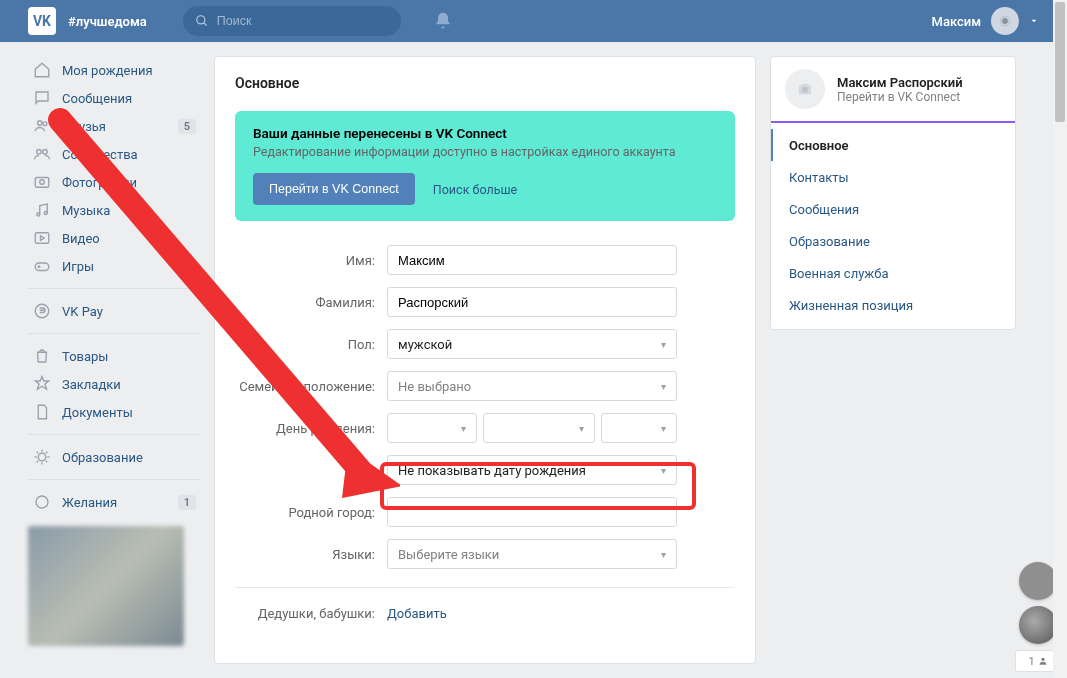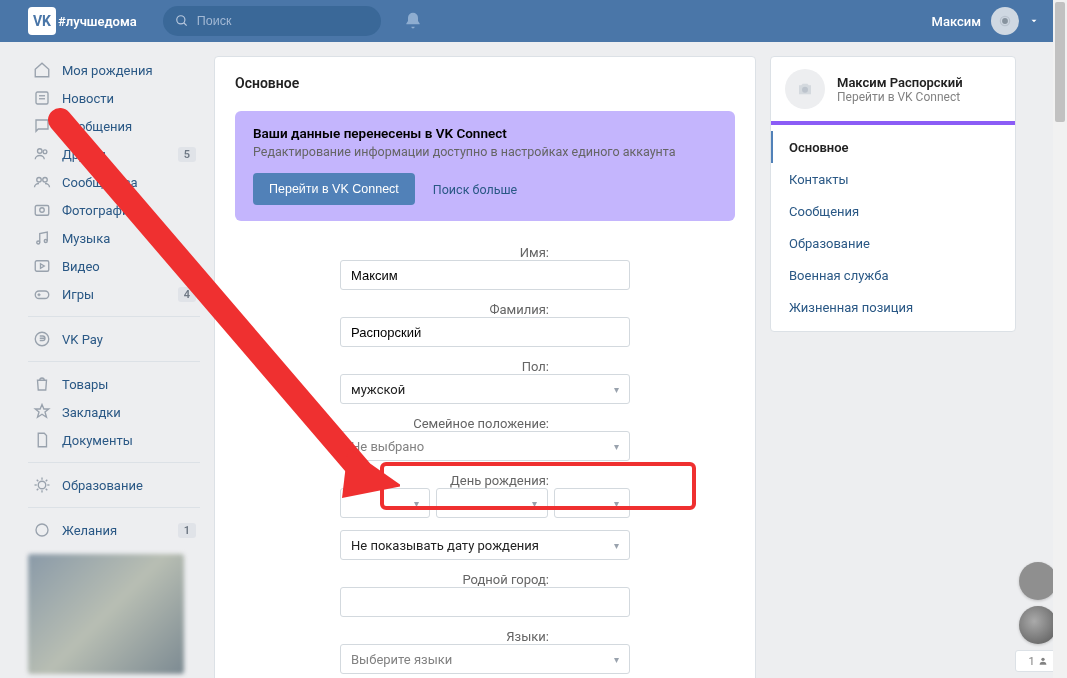"VK" .header { gap: none -> 10px }
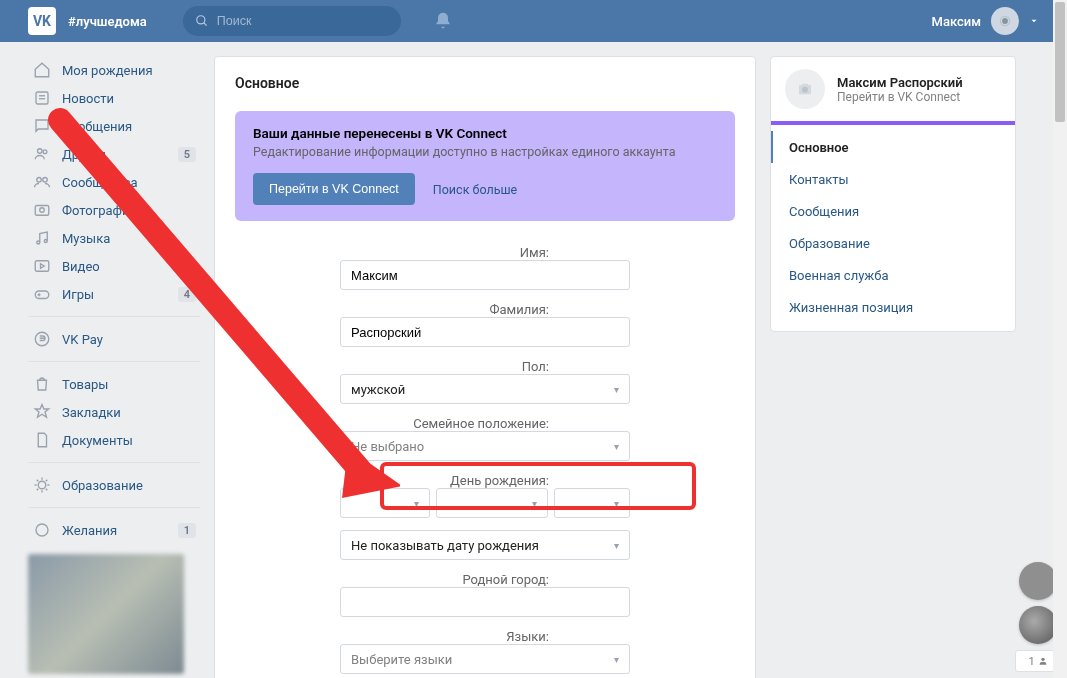"Максим Распорский" .profile-box { border-bottom: 4px solid #8b5cf6 -> 2px solid #8b5cf6 }
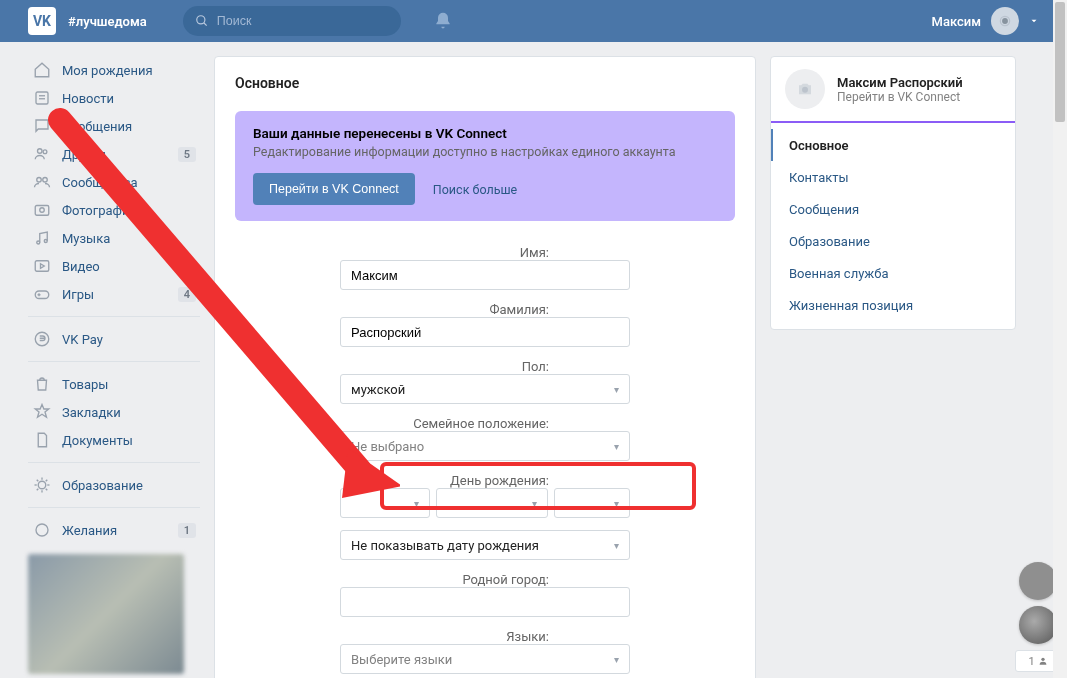"Новости" div.nav-item { html: <div> <span> <svg> <rect></rect> <line></line> <line></line> </svg> </span> <span>Новости</span> </div> -> none }
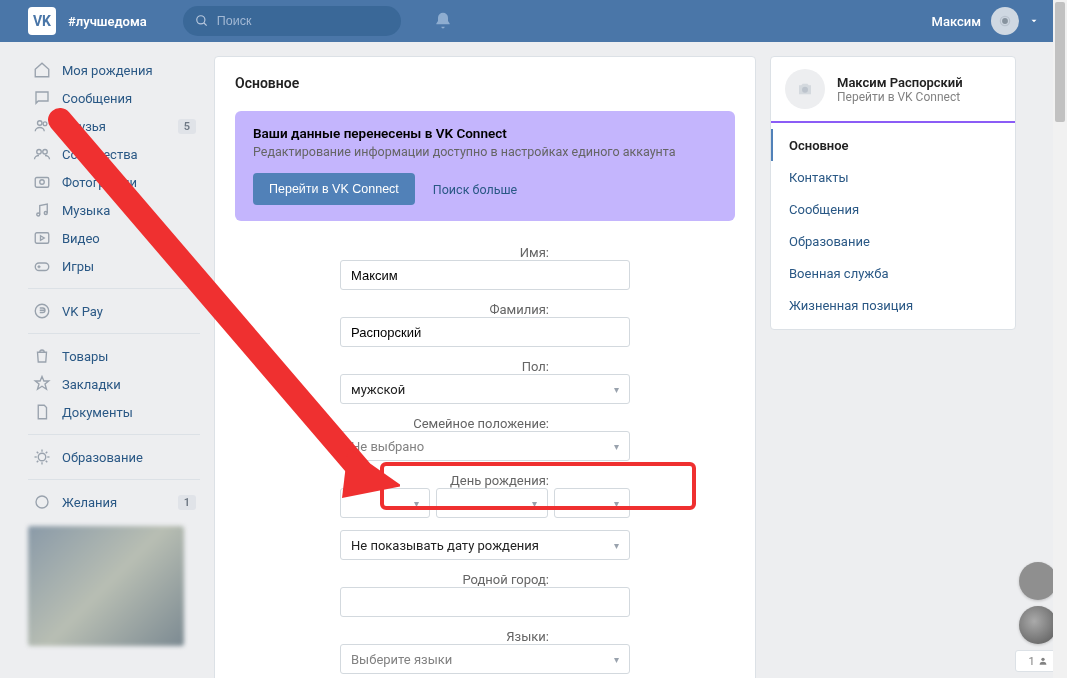"Ваши данные перенесены в VK" .info-banner { background: #c4b5fd -> #5eead4 }
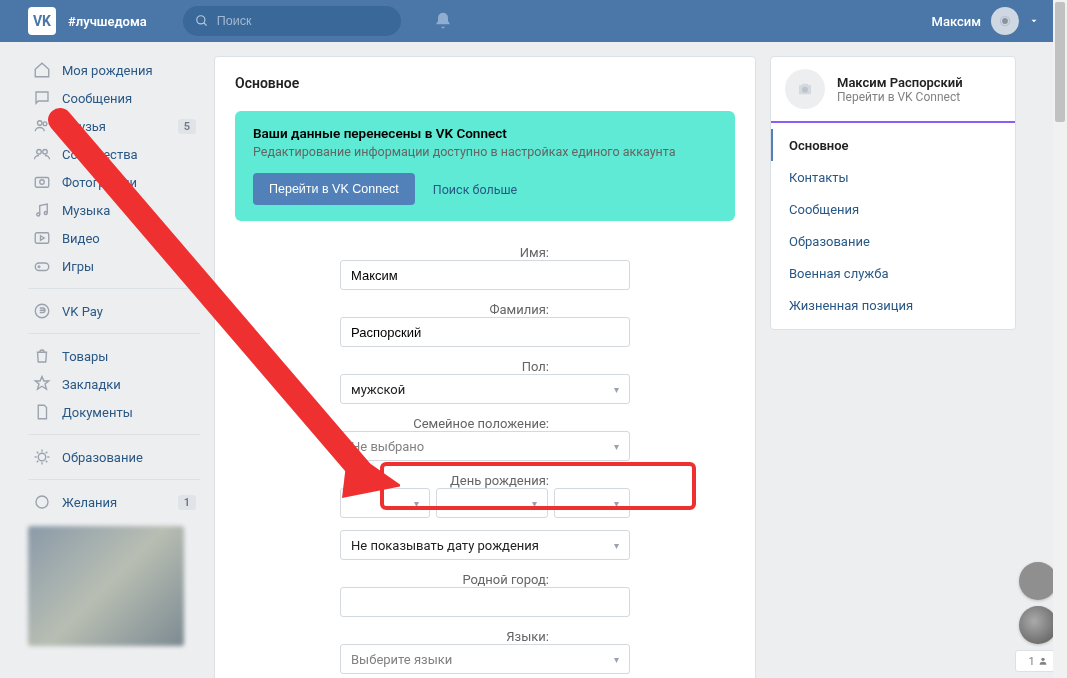"Имя:" .form-row { flex-direction: column -> none }
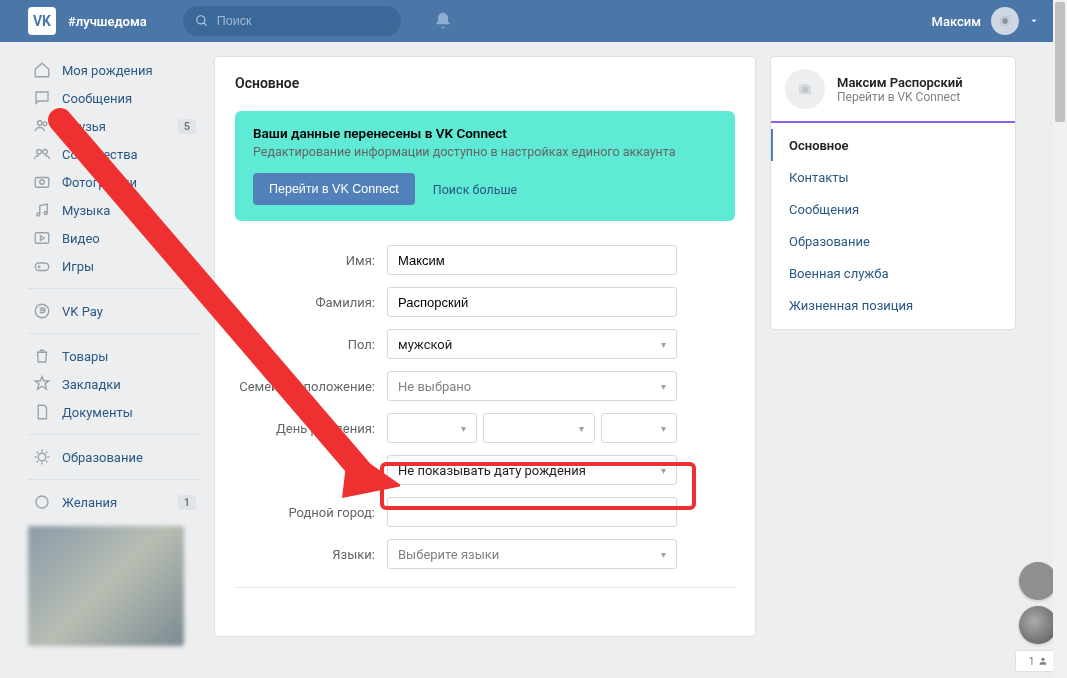"Дедушки, бабушки:" div.form-row { html: none -> <div> <div>Дедушки, бабушки:</div> <span>Добавить</span> </div> }
